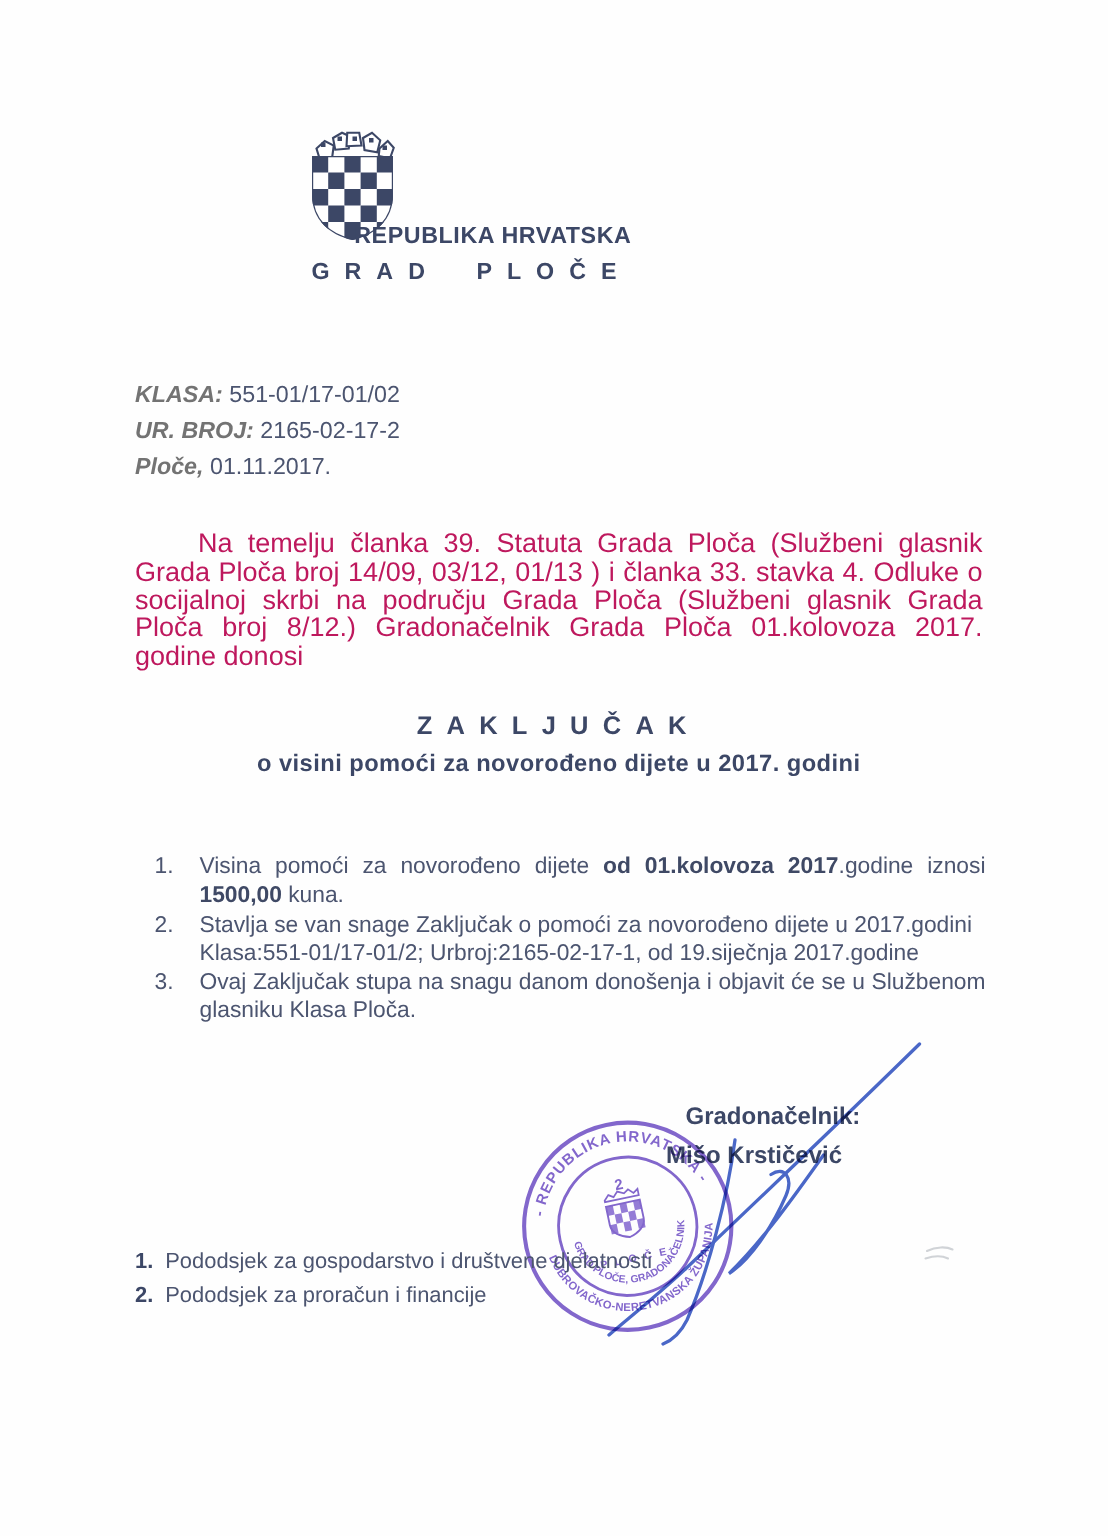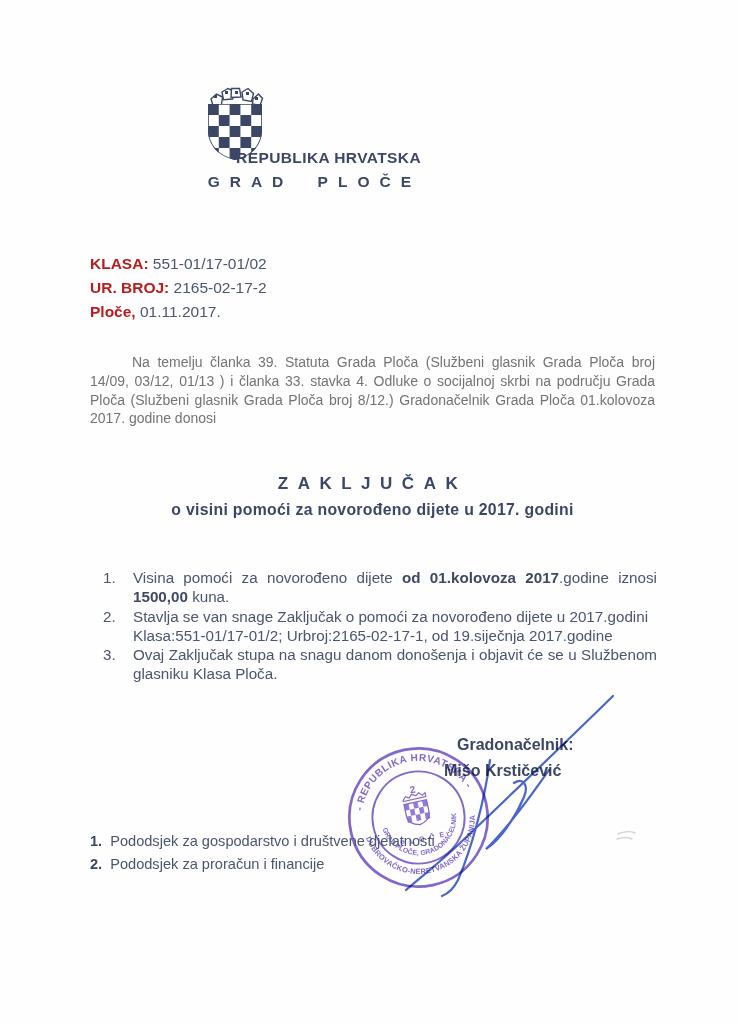"KLASA:" .meta b { color: #b91c1c -> #737373; font-style: none -> italic }
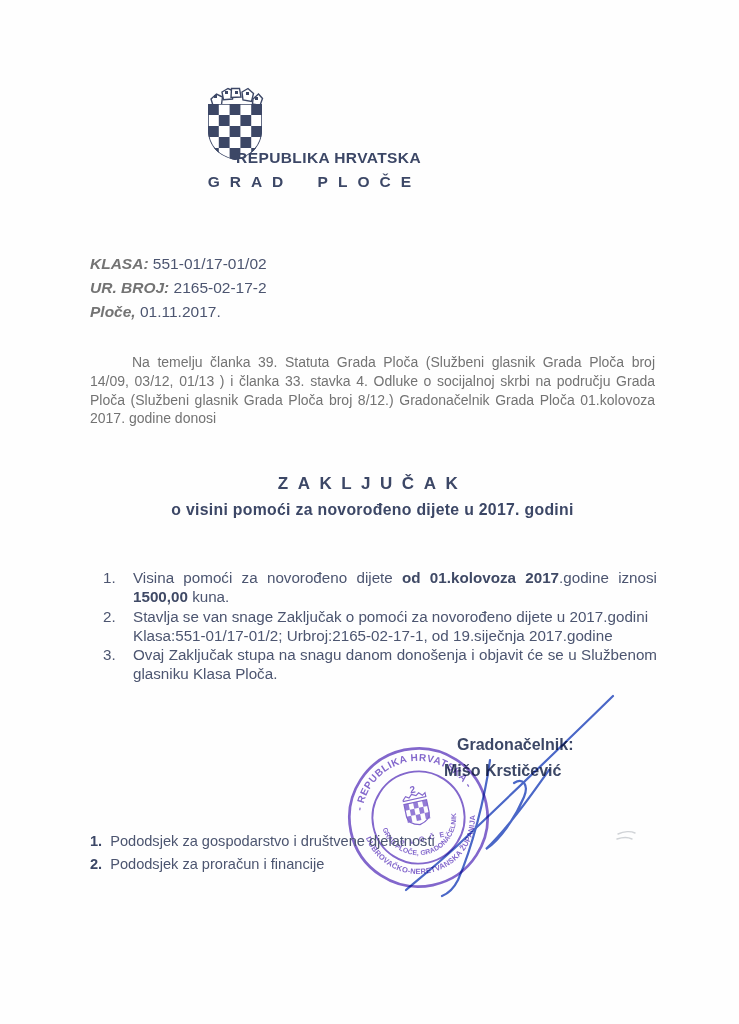"Na temelju članka 39. Statuta" .preamble { color: #737373 -> #be185d; font-size: 14px -> 18px }
